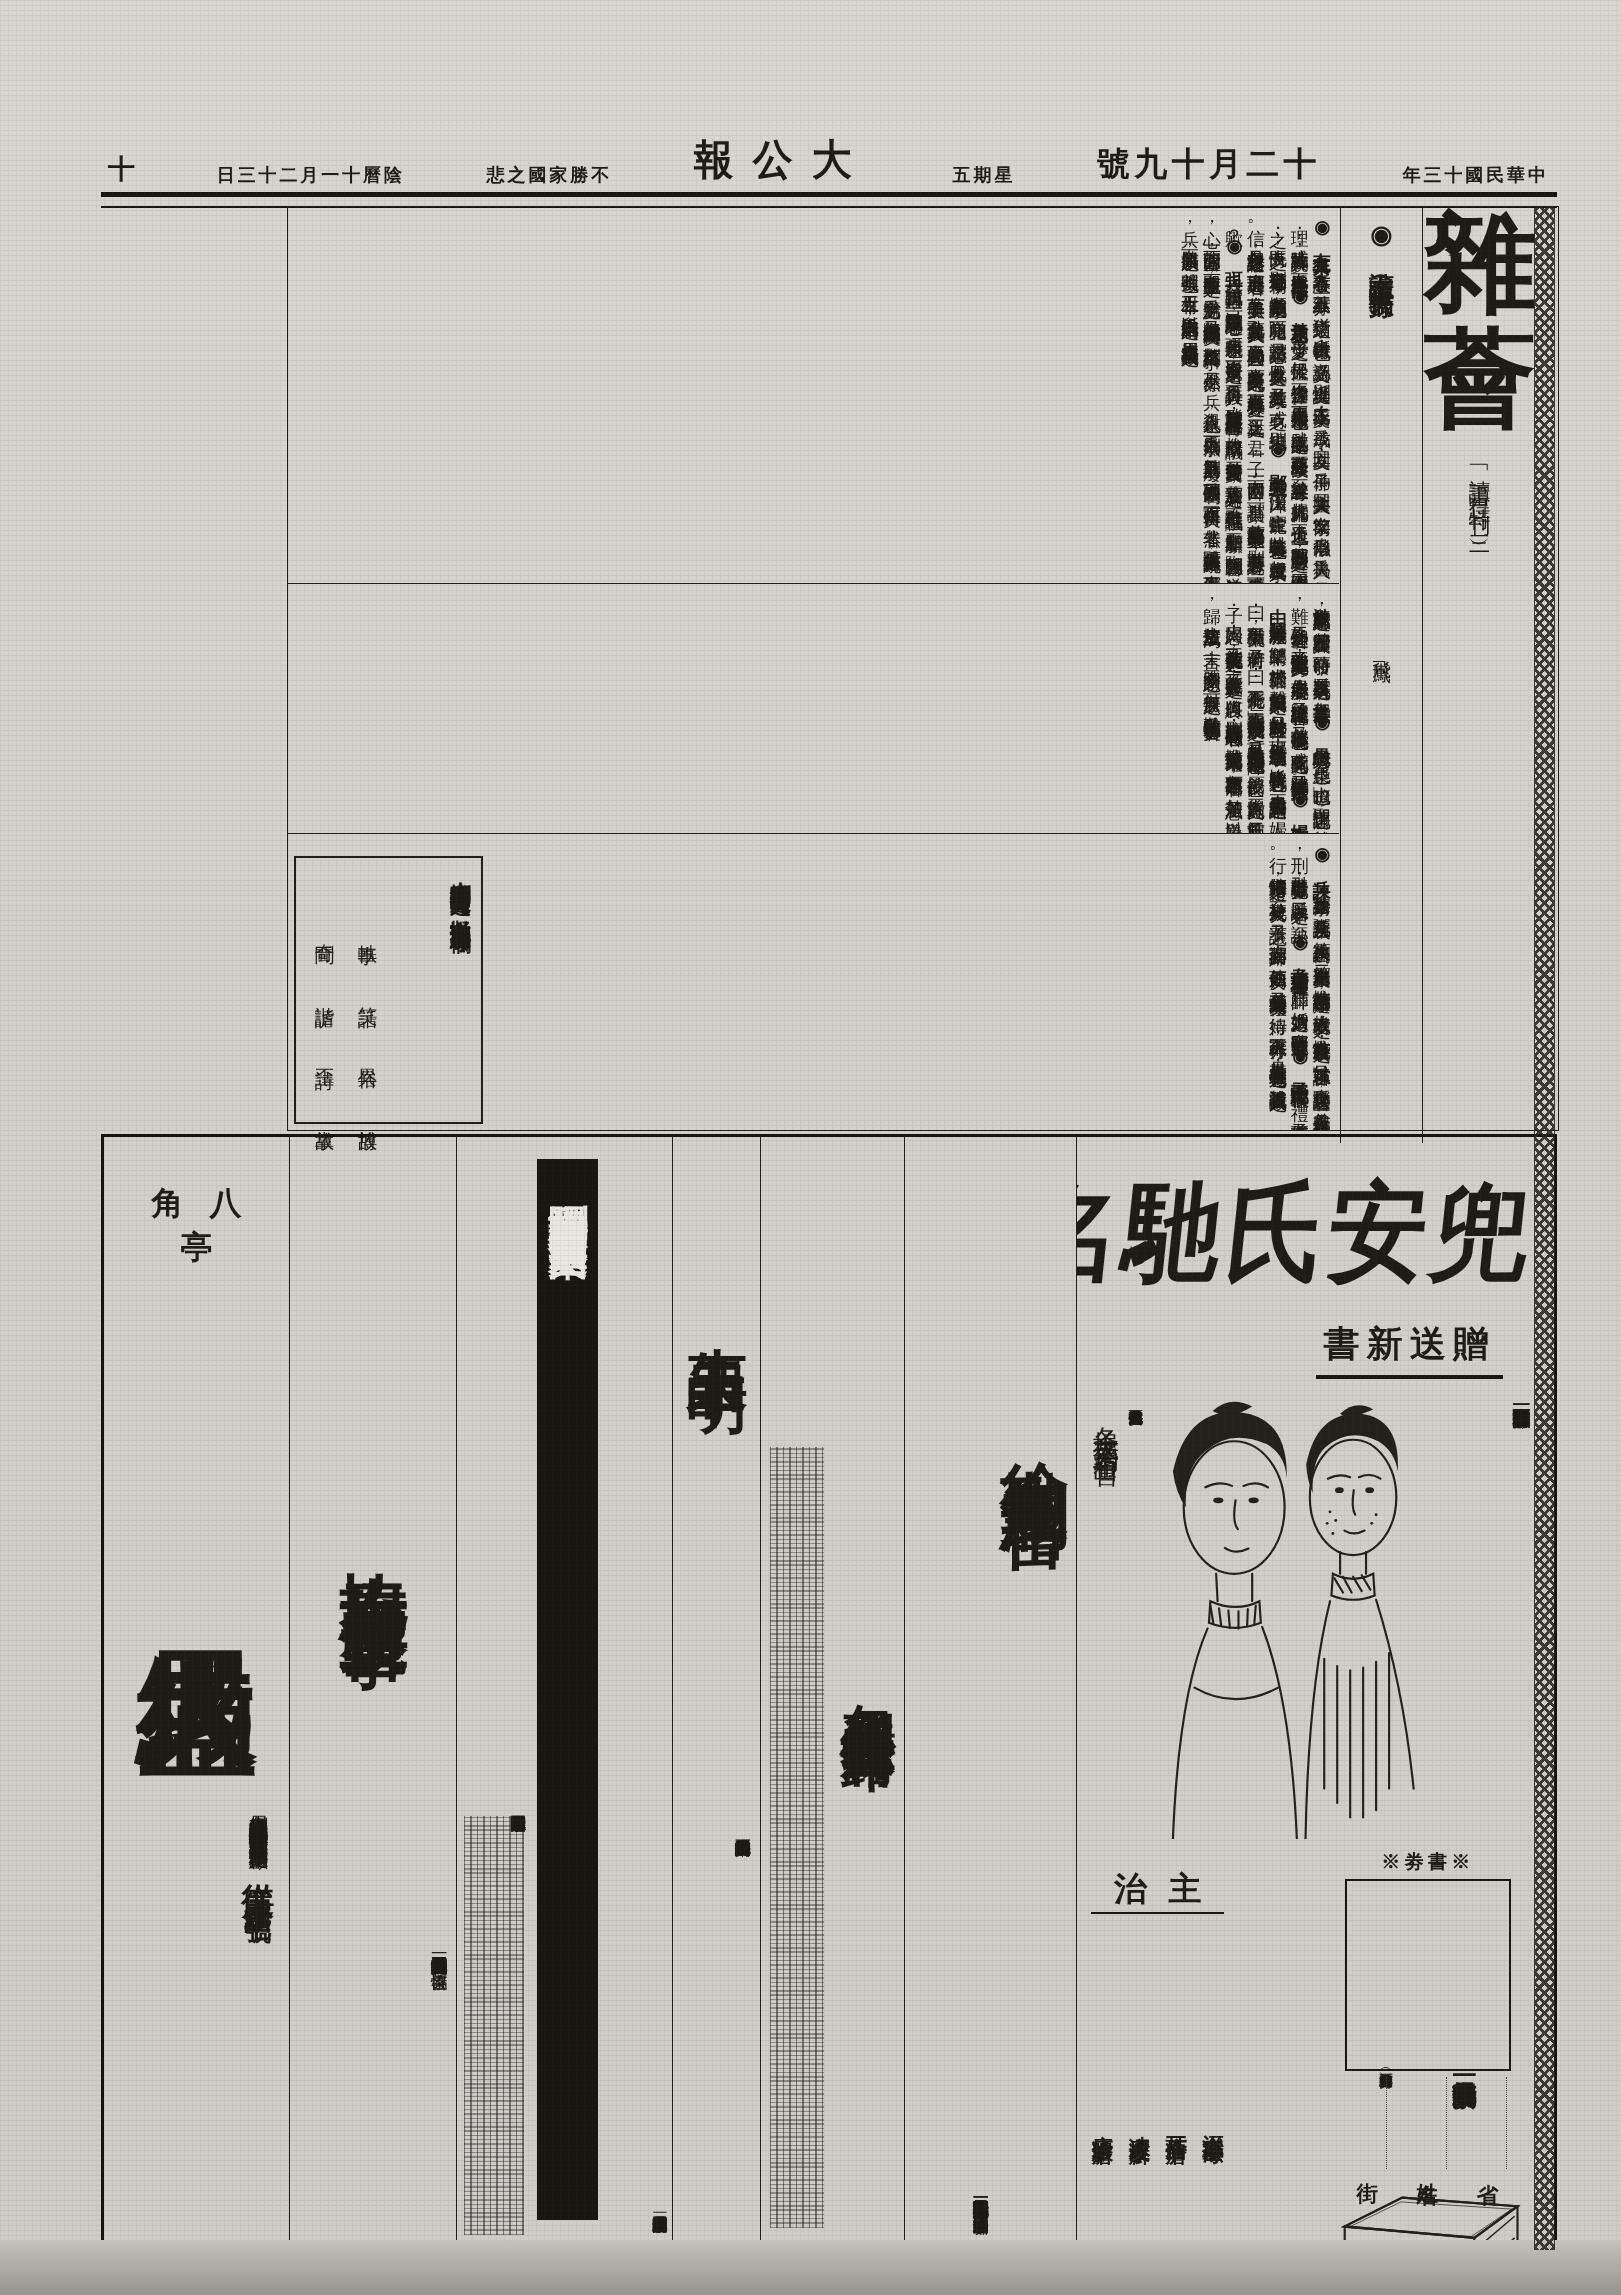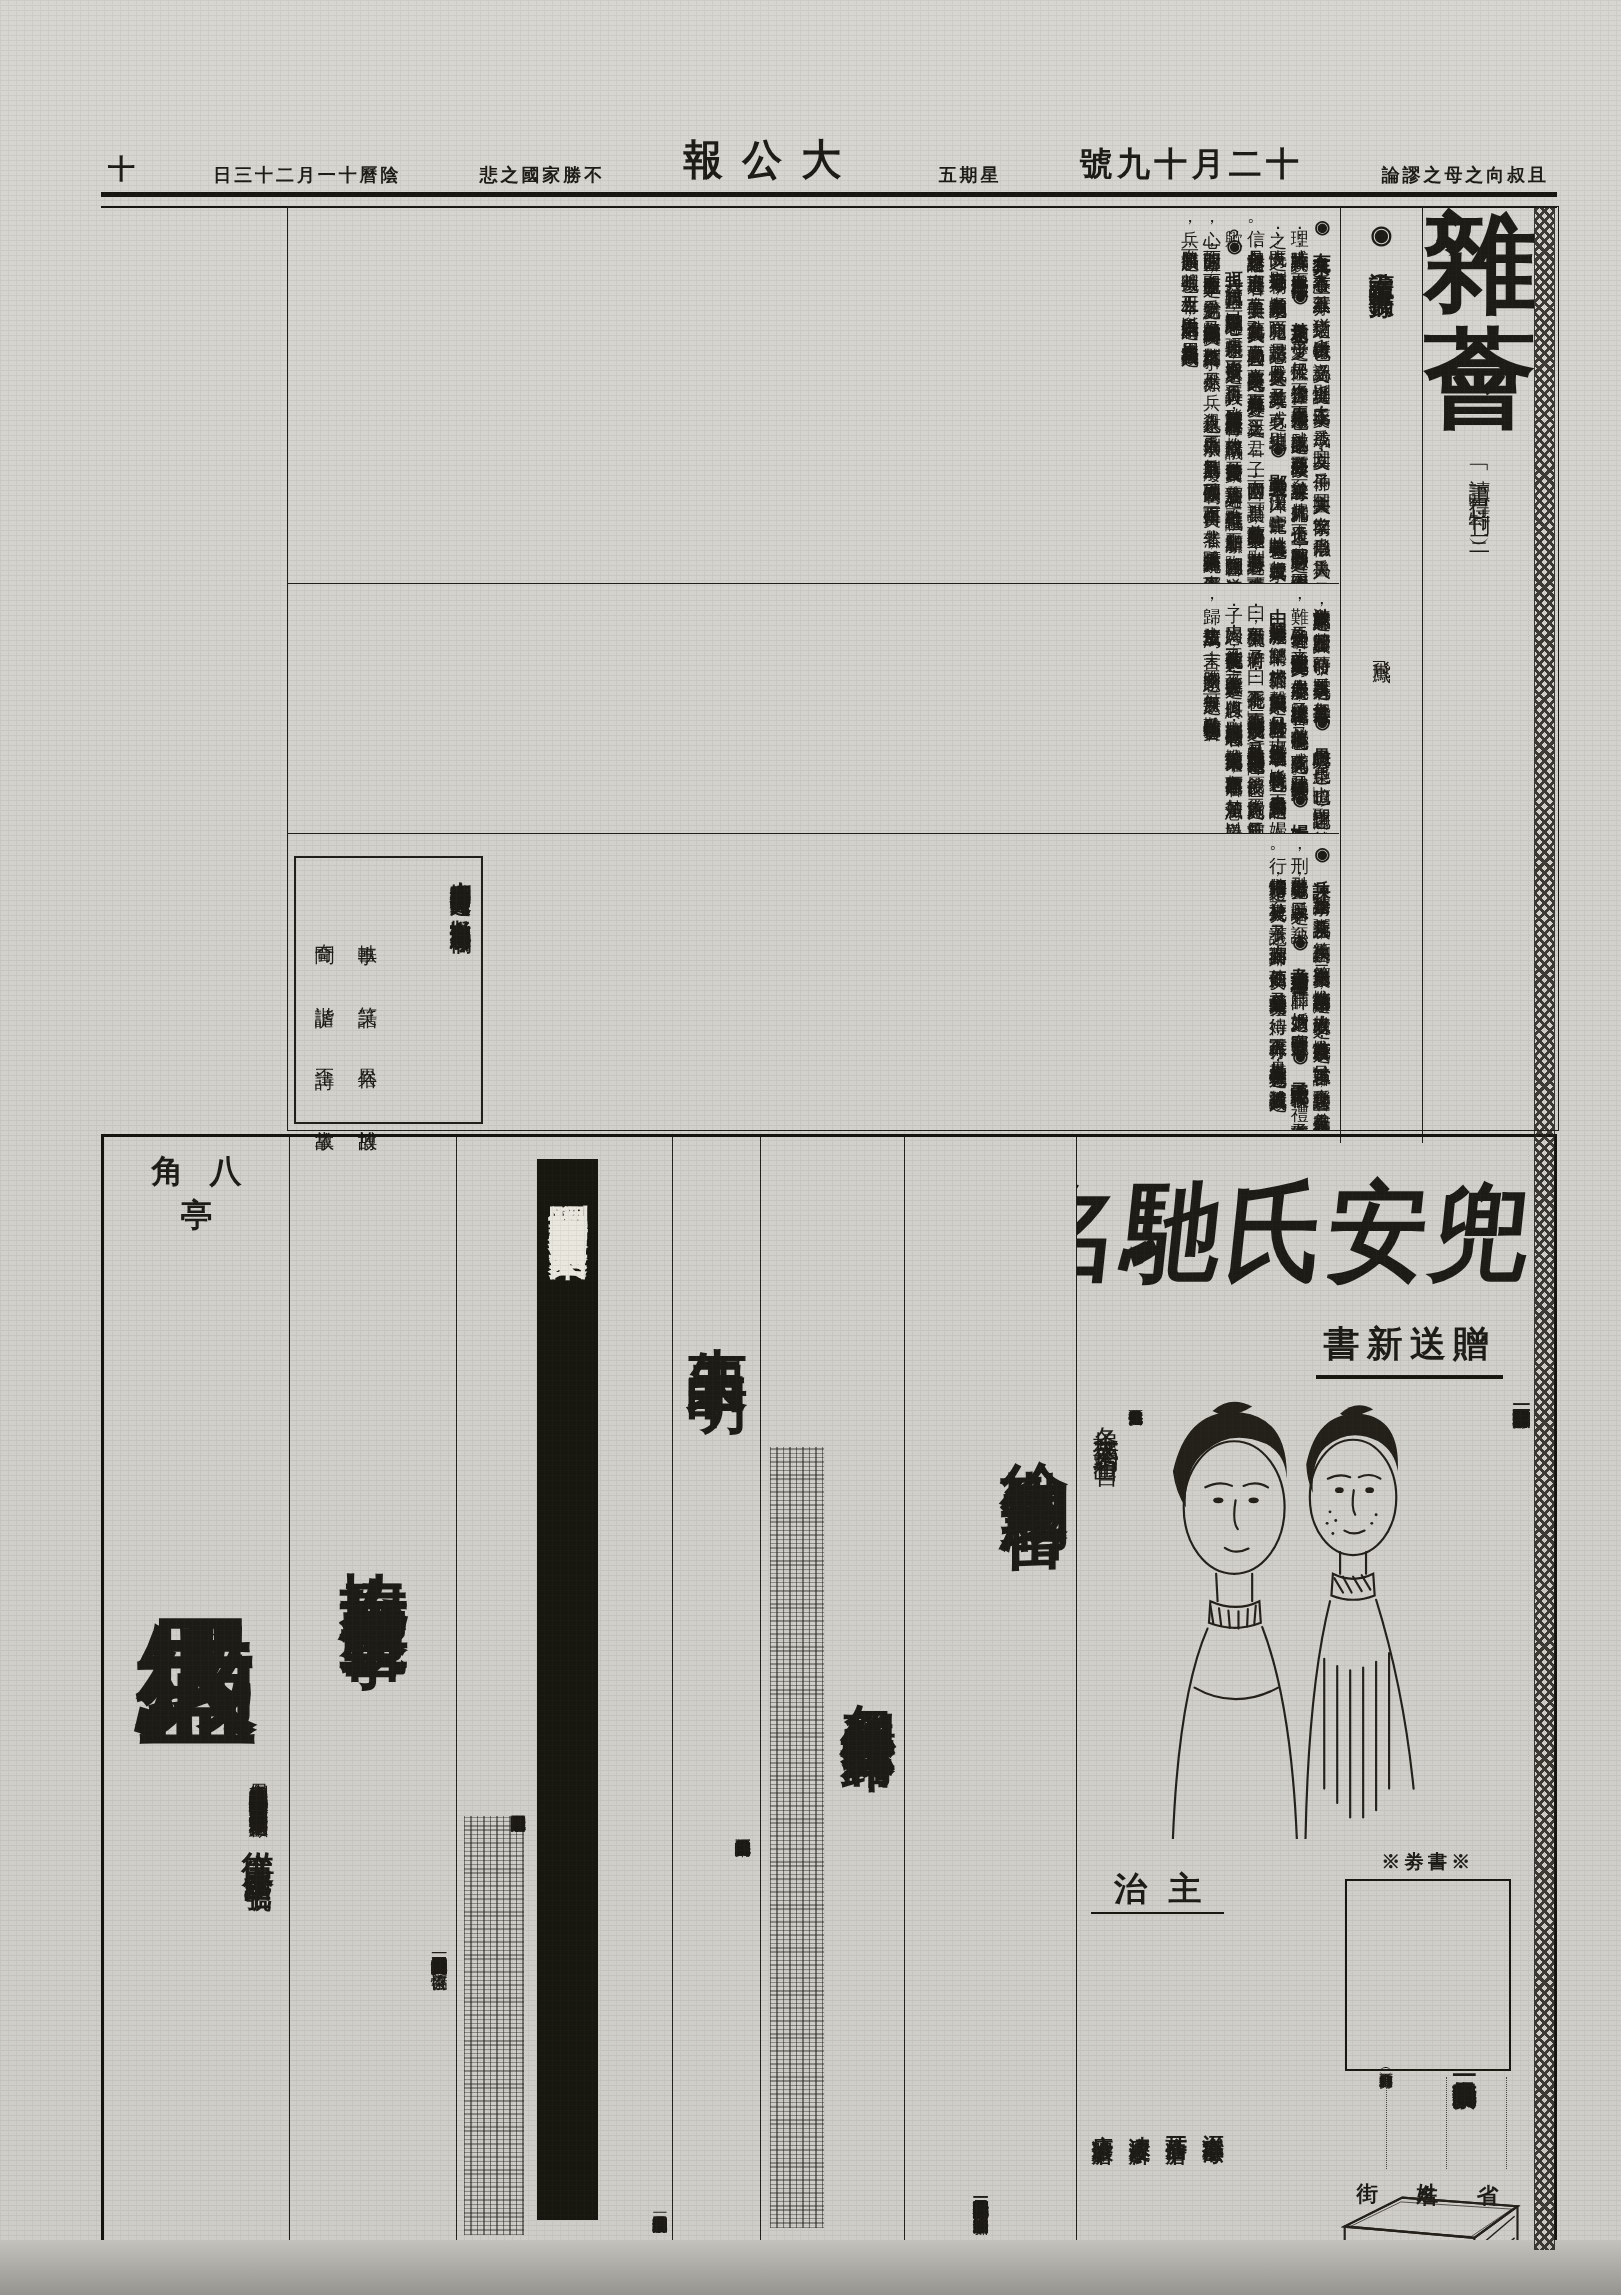"且叔向之母之謬論" span.h-sm { text: 且叔向之母之謬論 -> 中華民國十三年 }
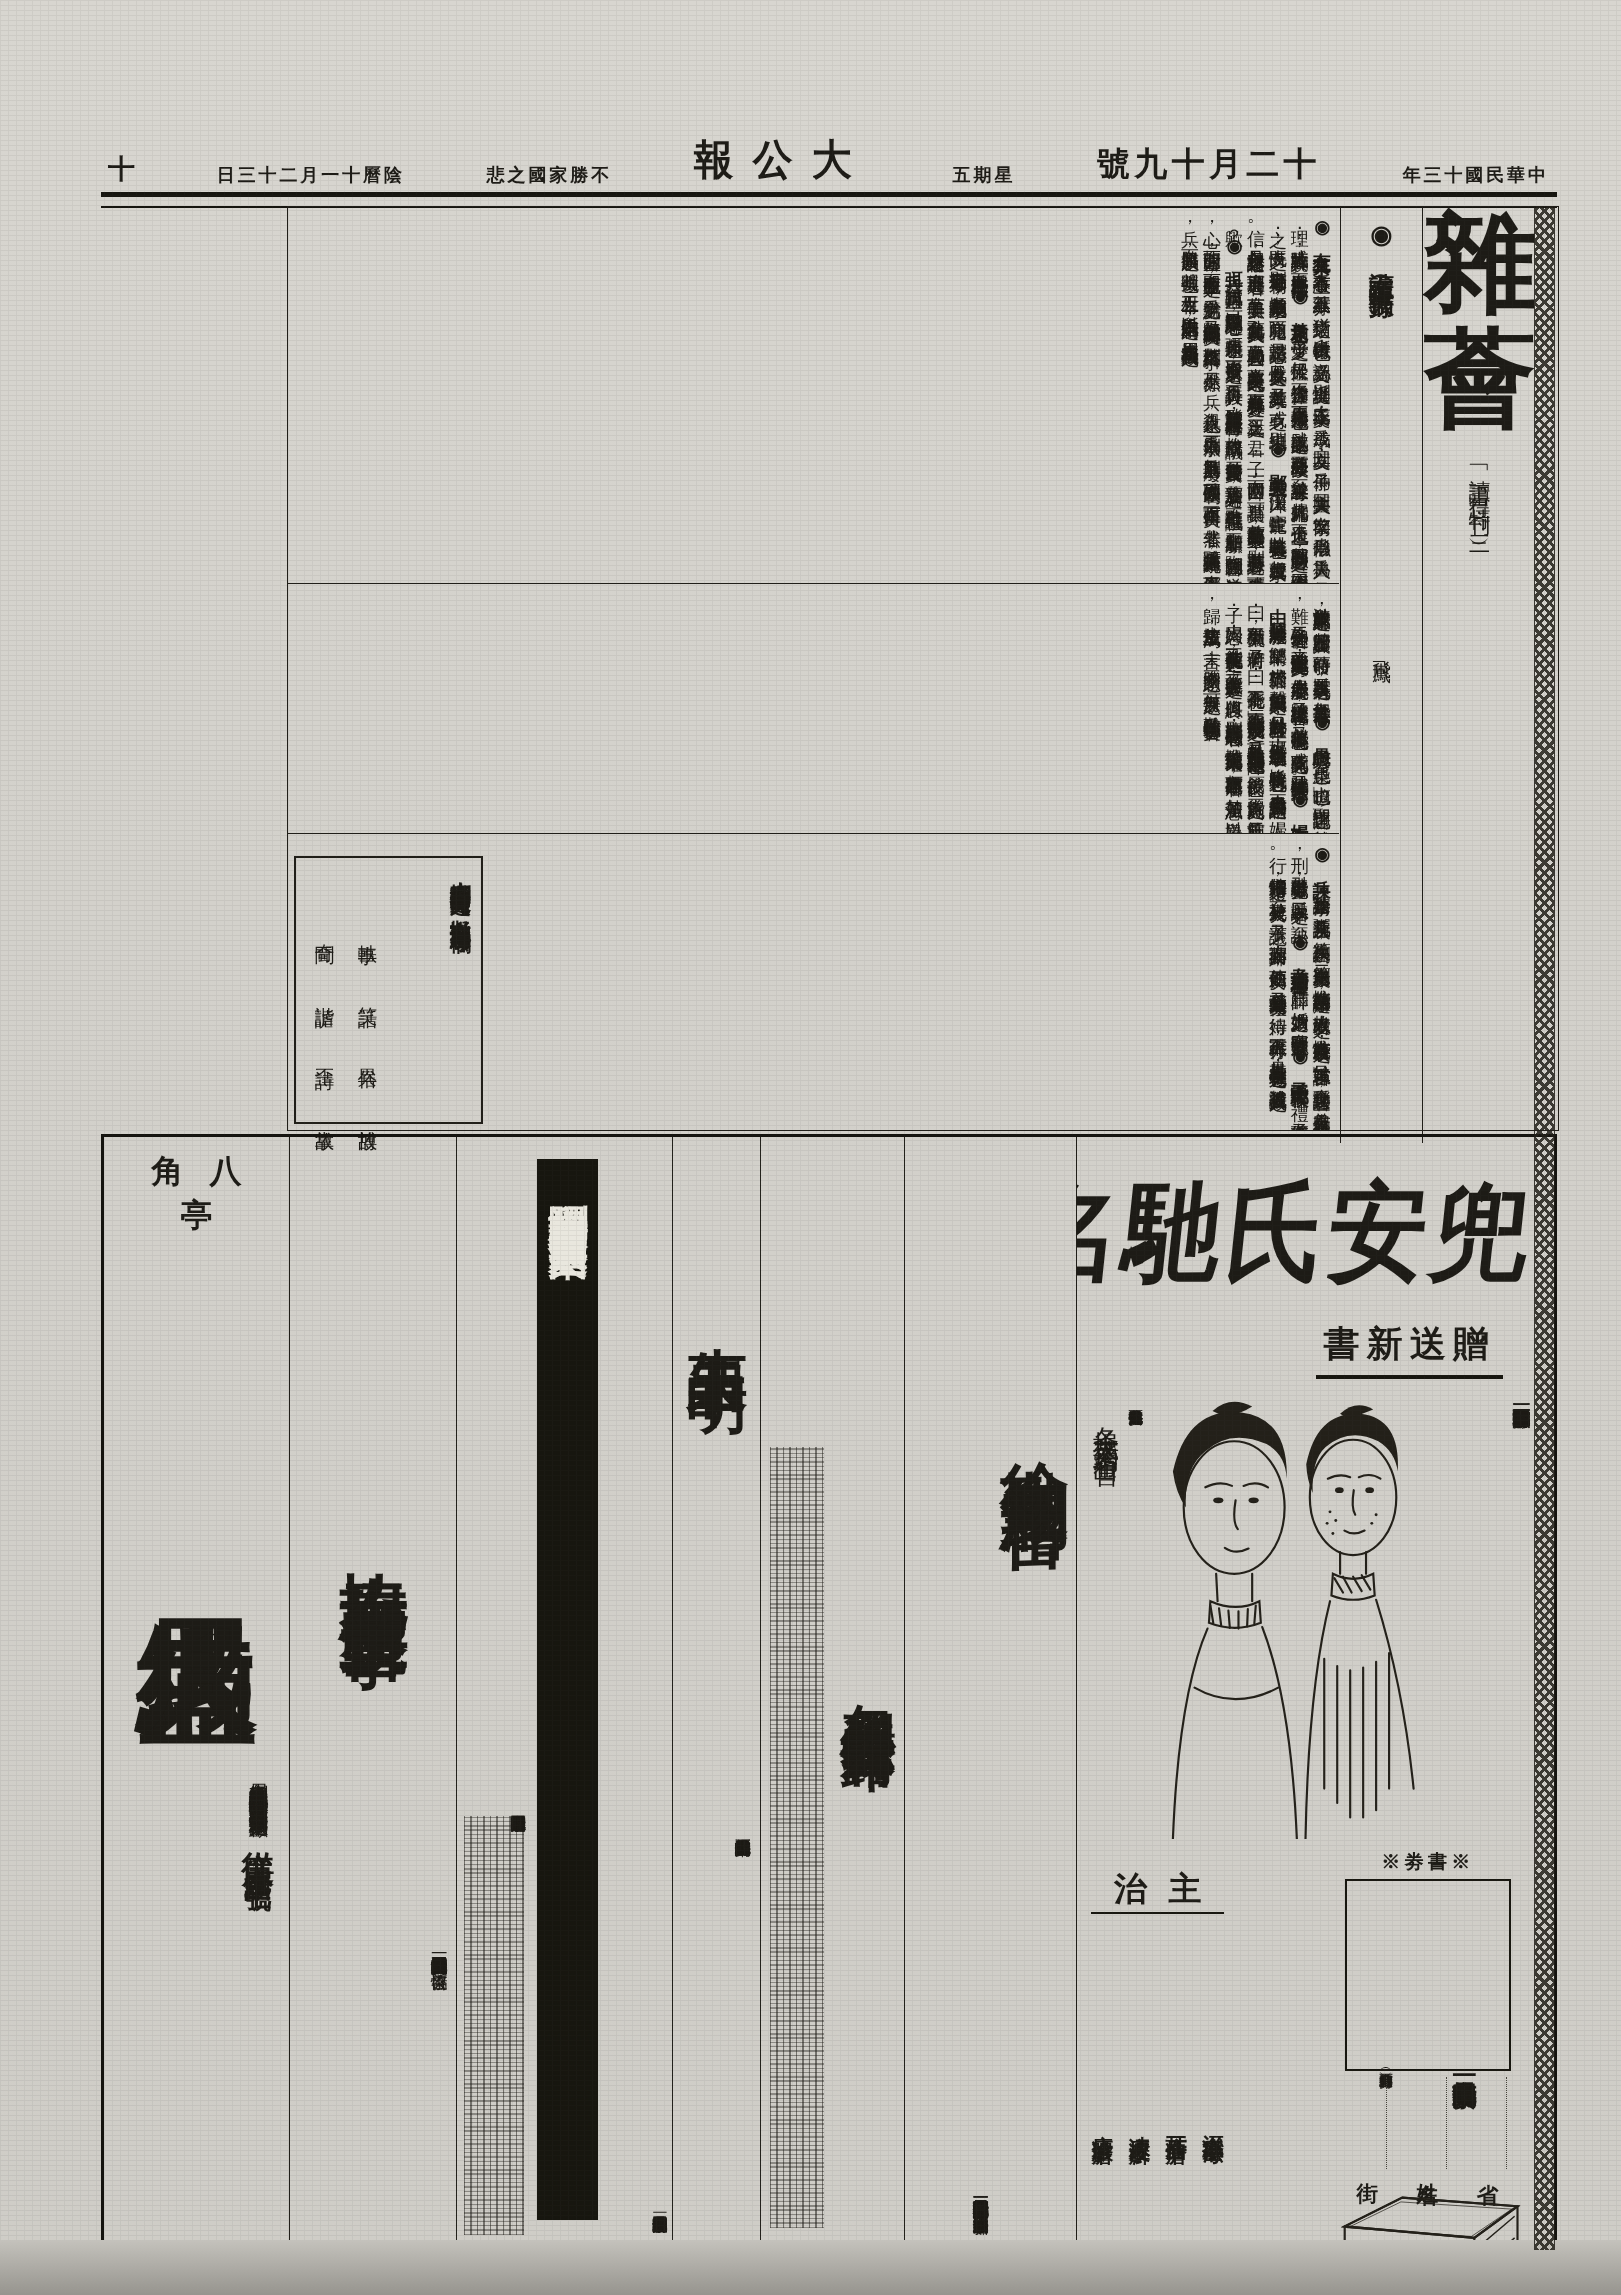"八角亭" div.adcol { margin-top: none -> 32px }
